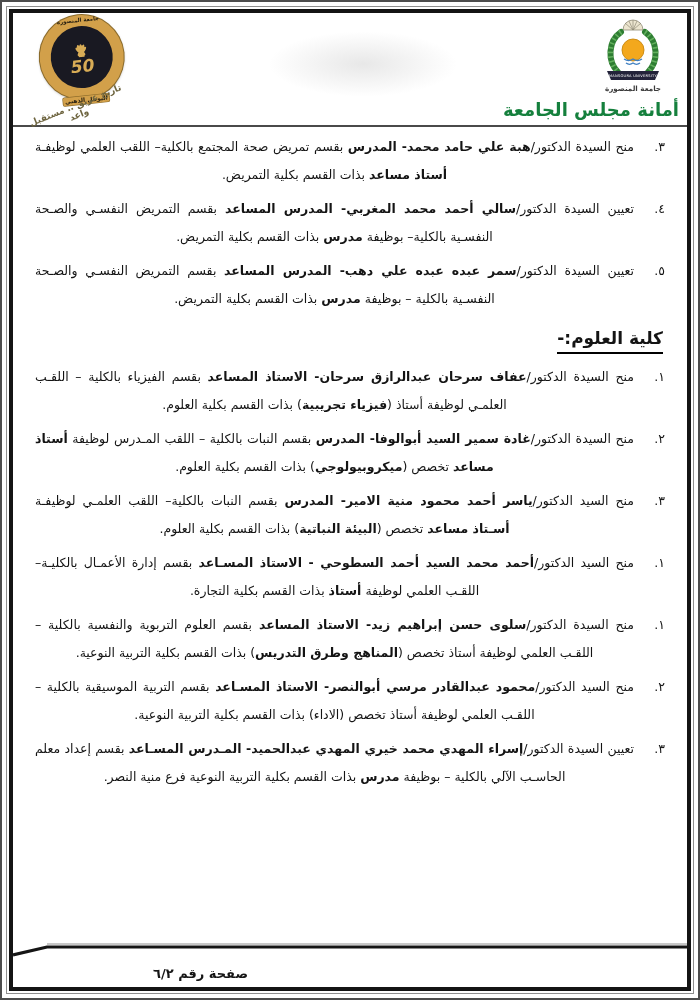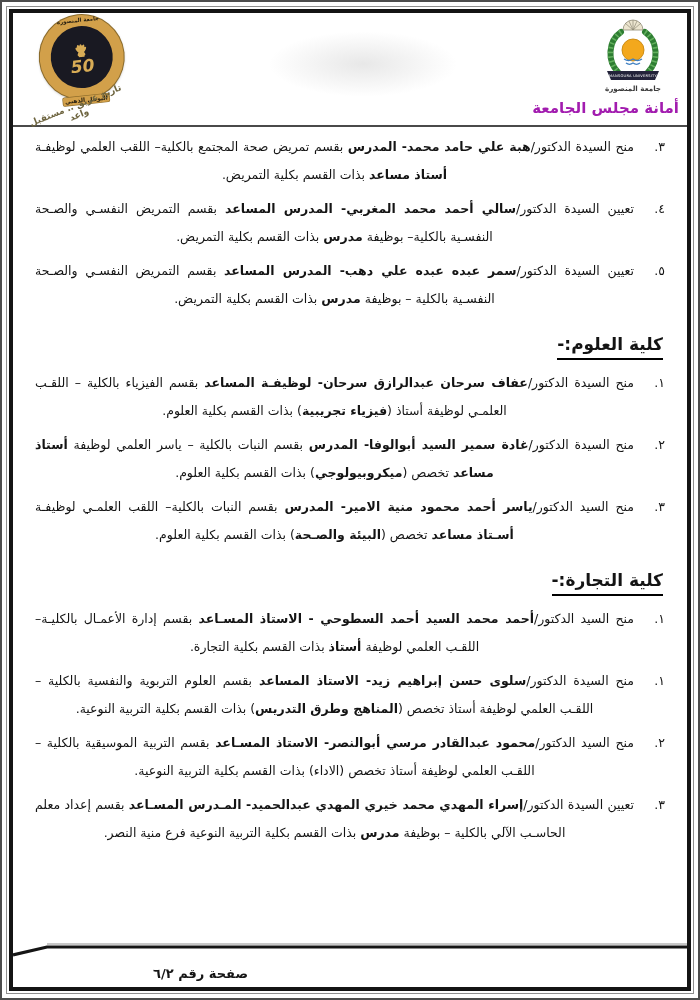"أمانة مجلس الجامعة" .secretariat { color: #a21caf -> #15803d; font-size: 15px -> 18px }
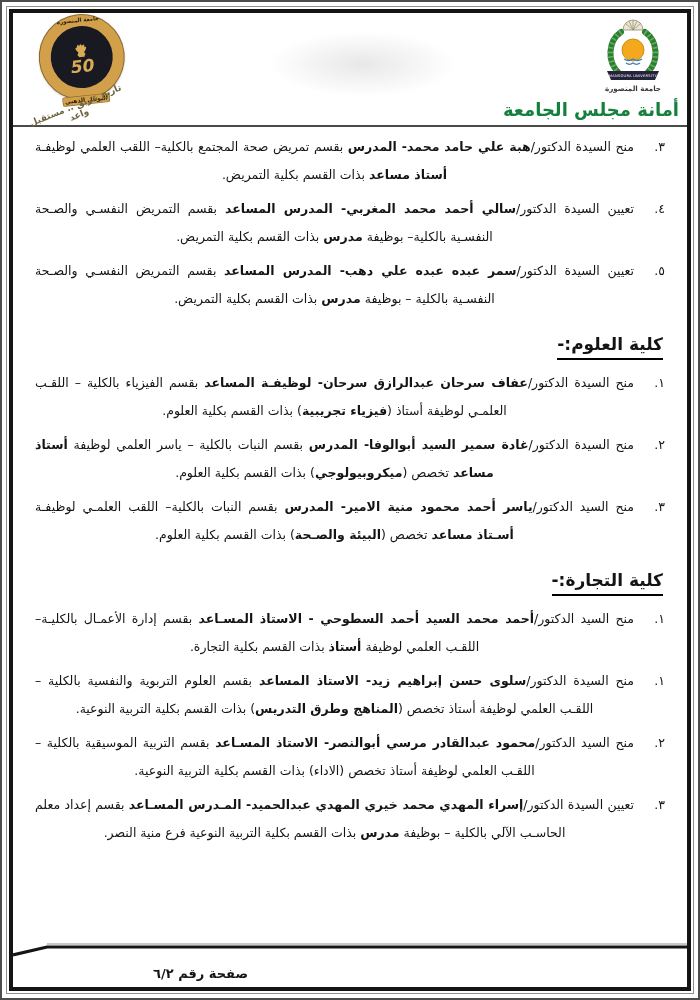"كلية العلوم:-" .section-heading { margin: 18px 2px 12px 0 -> 12px 2px 12px 0 }
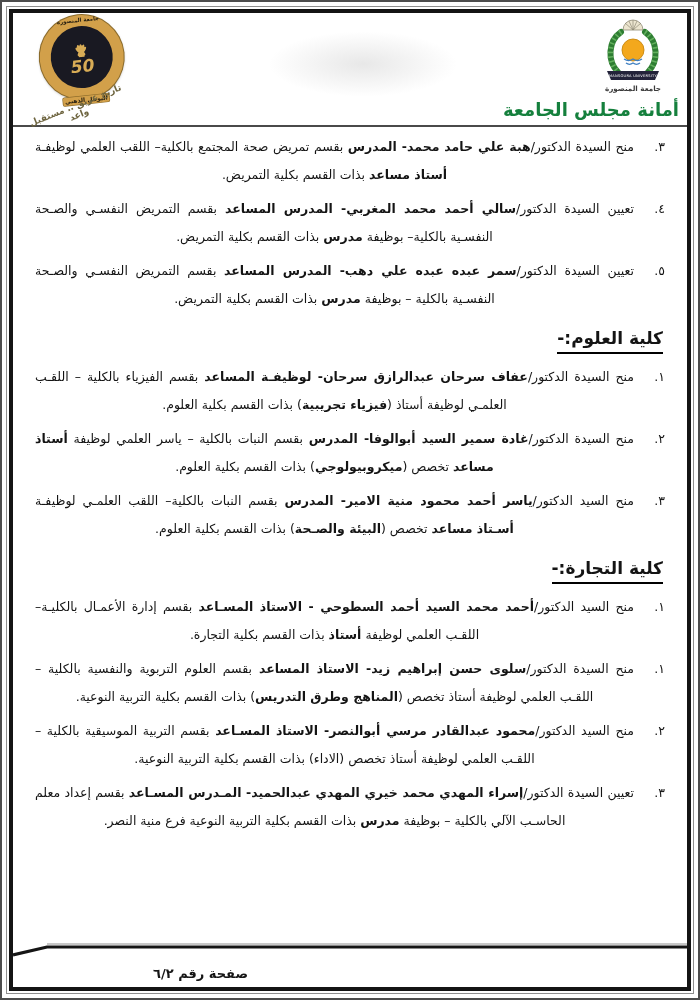"عفاف سرحان عبدالرازق سرحان- لوظيفـة" span.b { text: لوظيفـة -> الاستاذ }
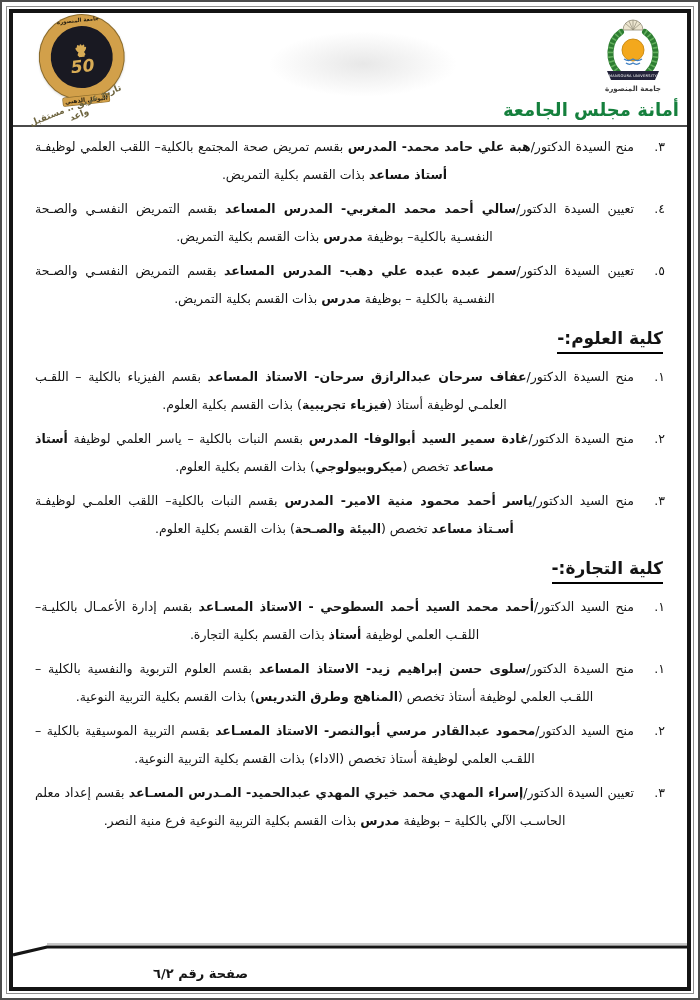"بقسم النبات بالكلية – ياسر" span { text: ياسر العلمي -> اللقب المـدرس }
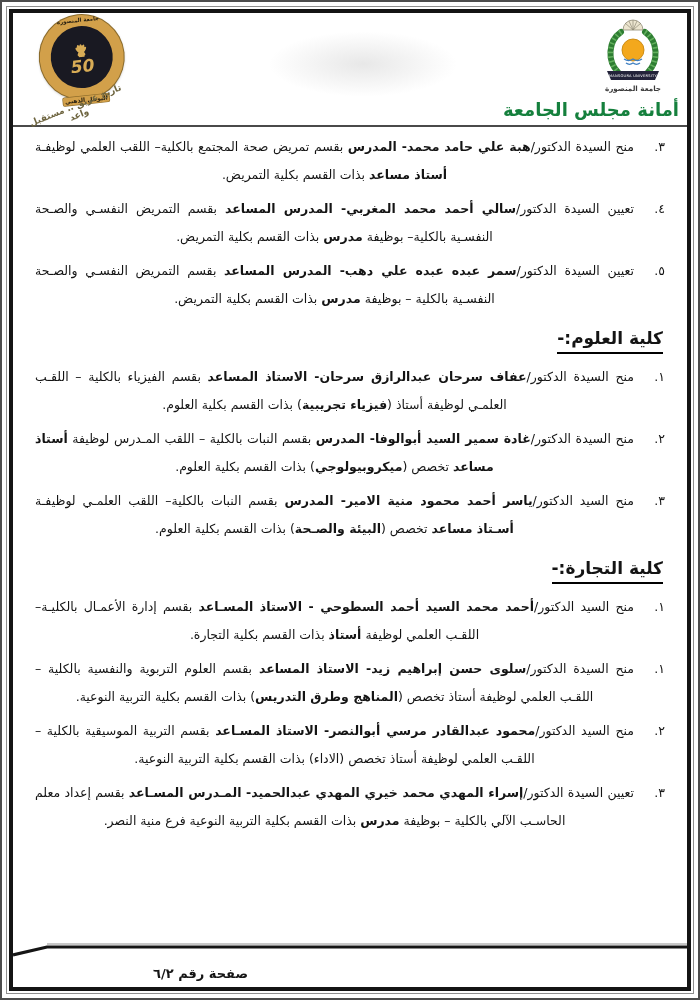"البيئة والصـحة" span.b { text: والصـحة -> النباتية }
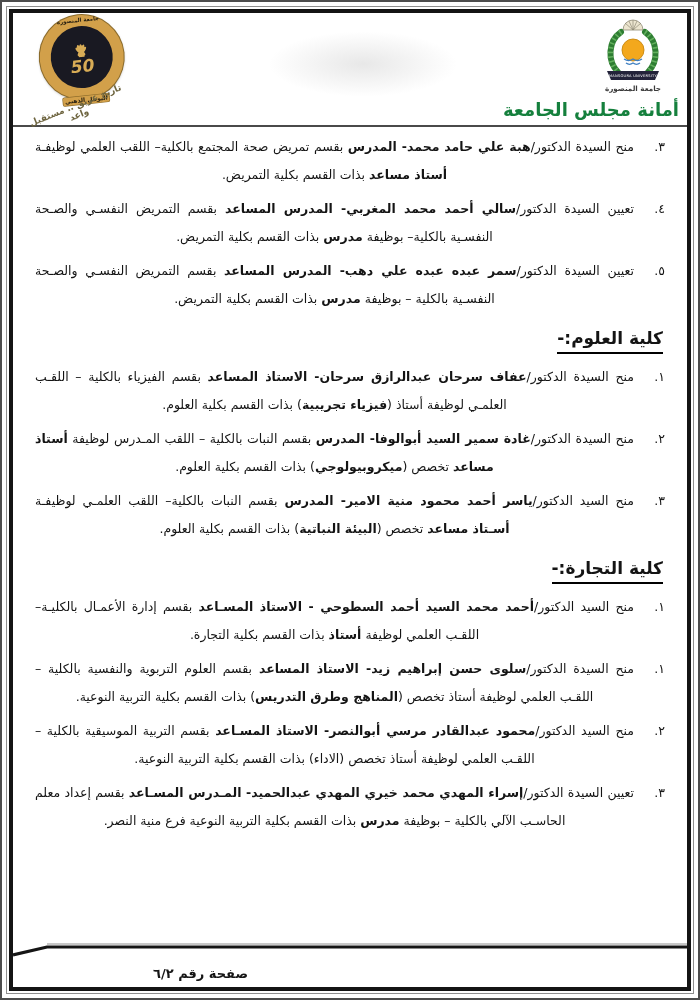"كلية التجارة:-" div.section-heading { html: <div><span>كلية التجارة:-</span></div> -> none }
